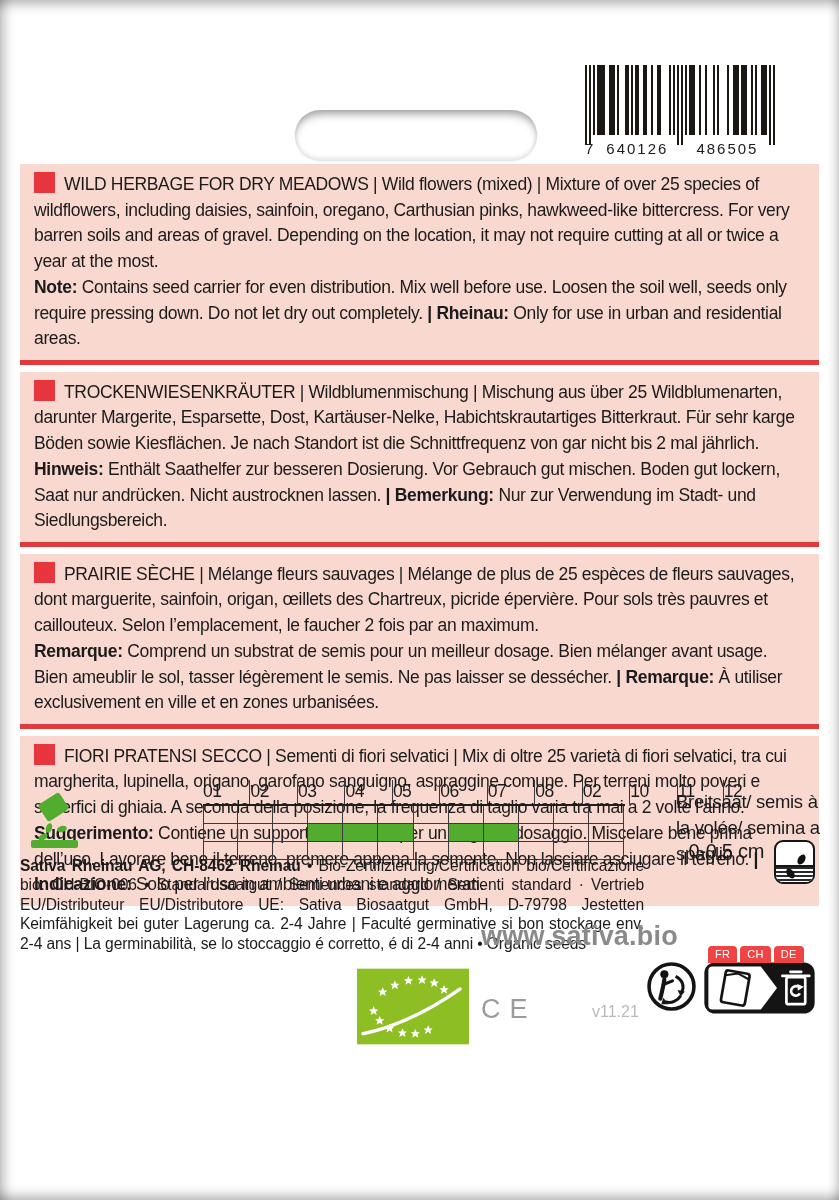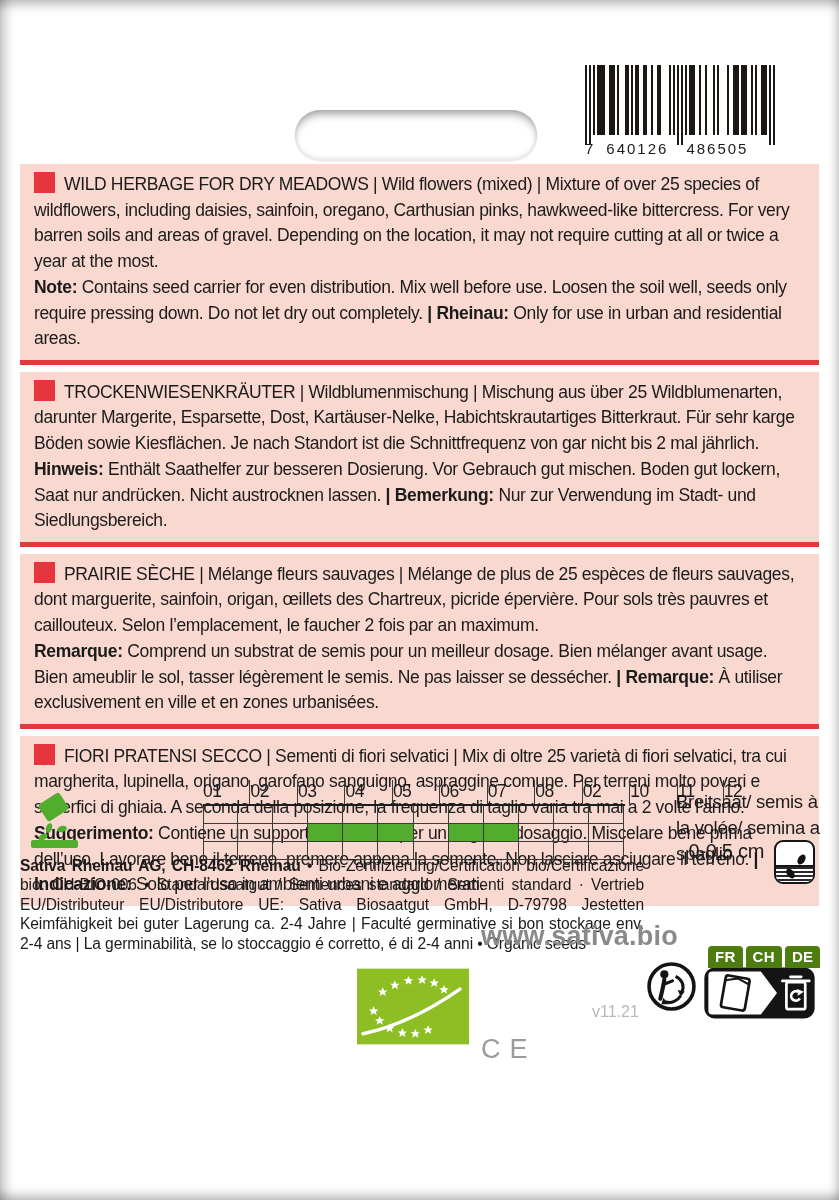"640126" .bc-left { margin-right: 18px -> 28px }
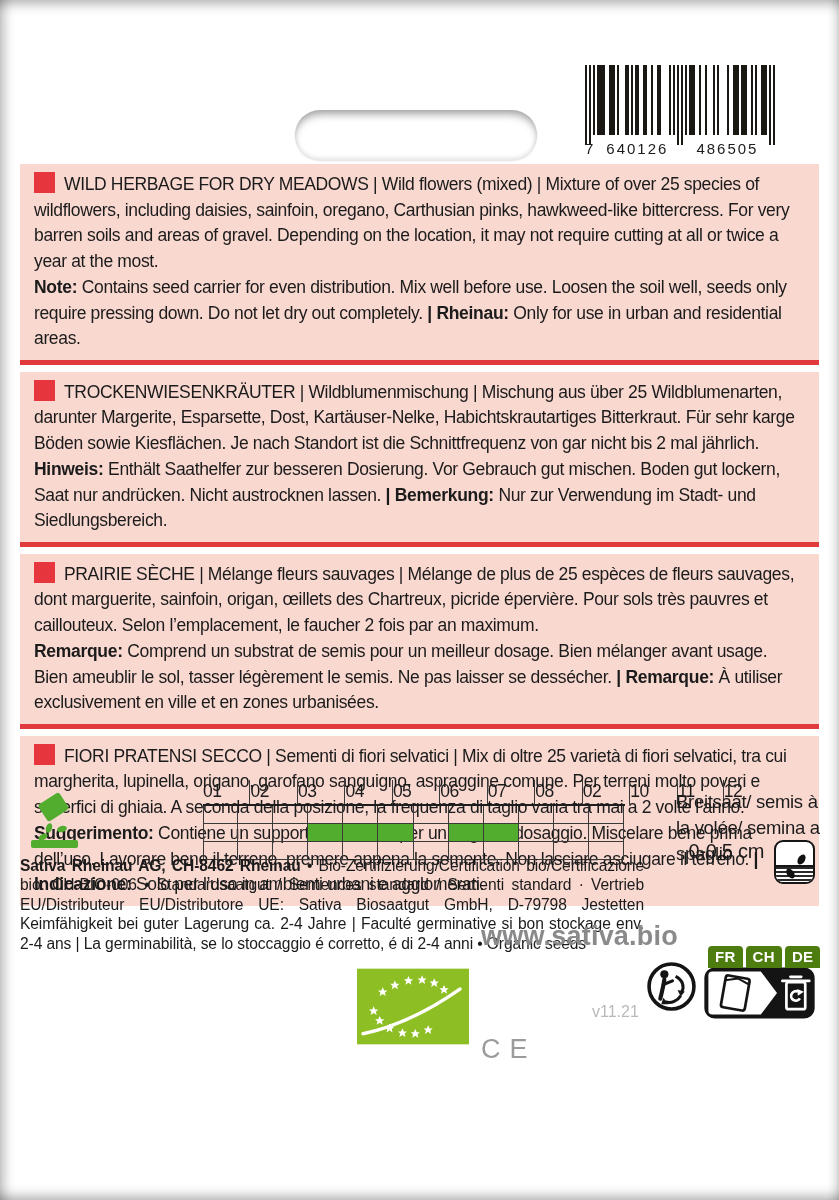"FR" .rec-tab { background: #4d7c0f -> #ef4444; font-size: 15px -> 11px; font-weight: bold -> normal }
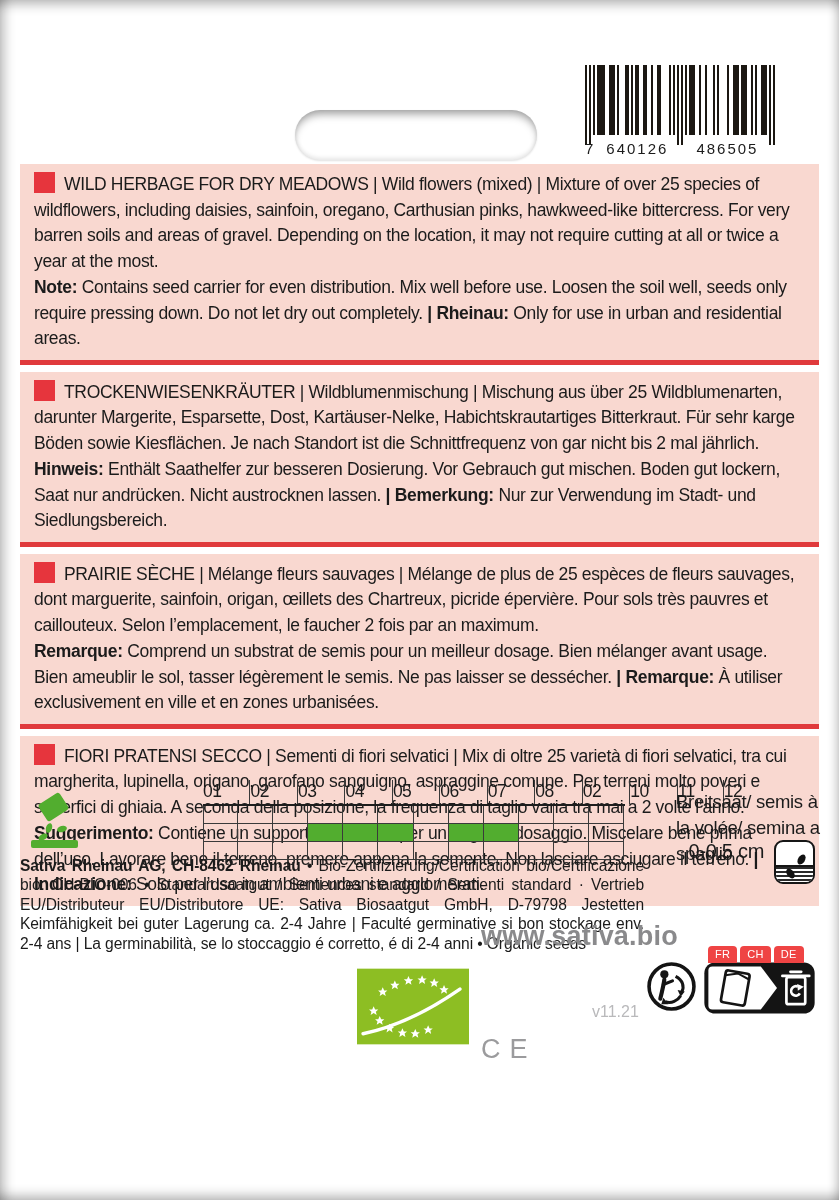"CE" .ce-mark { margin-top: 40px -> none }
